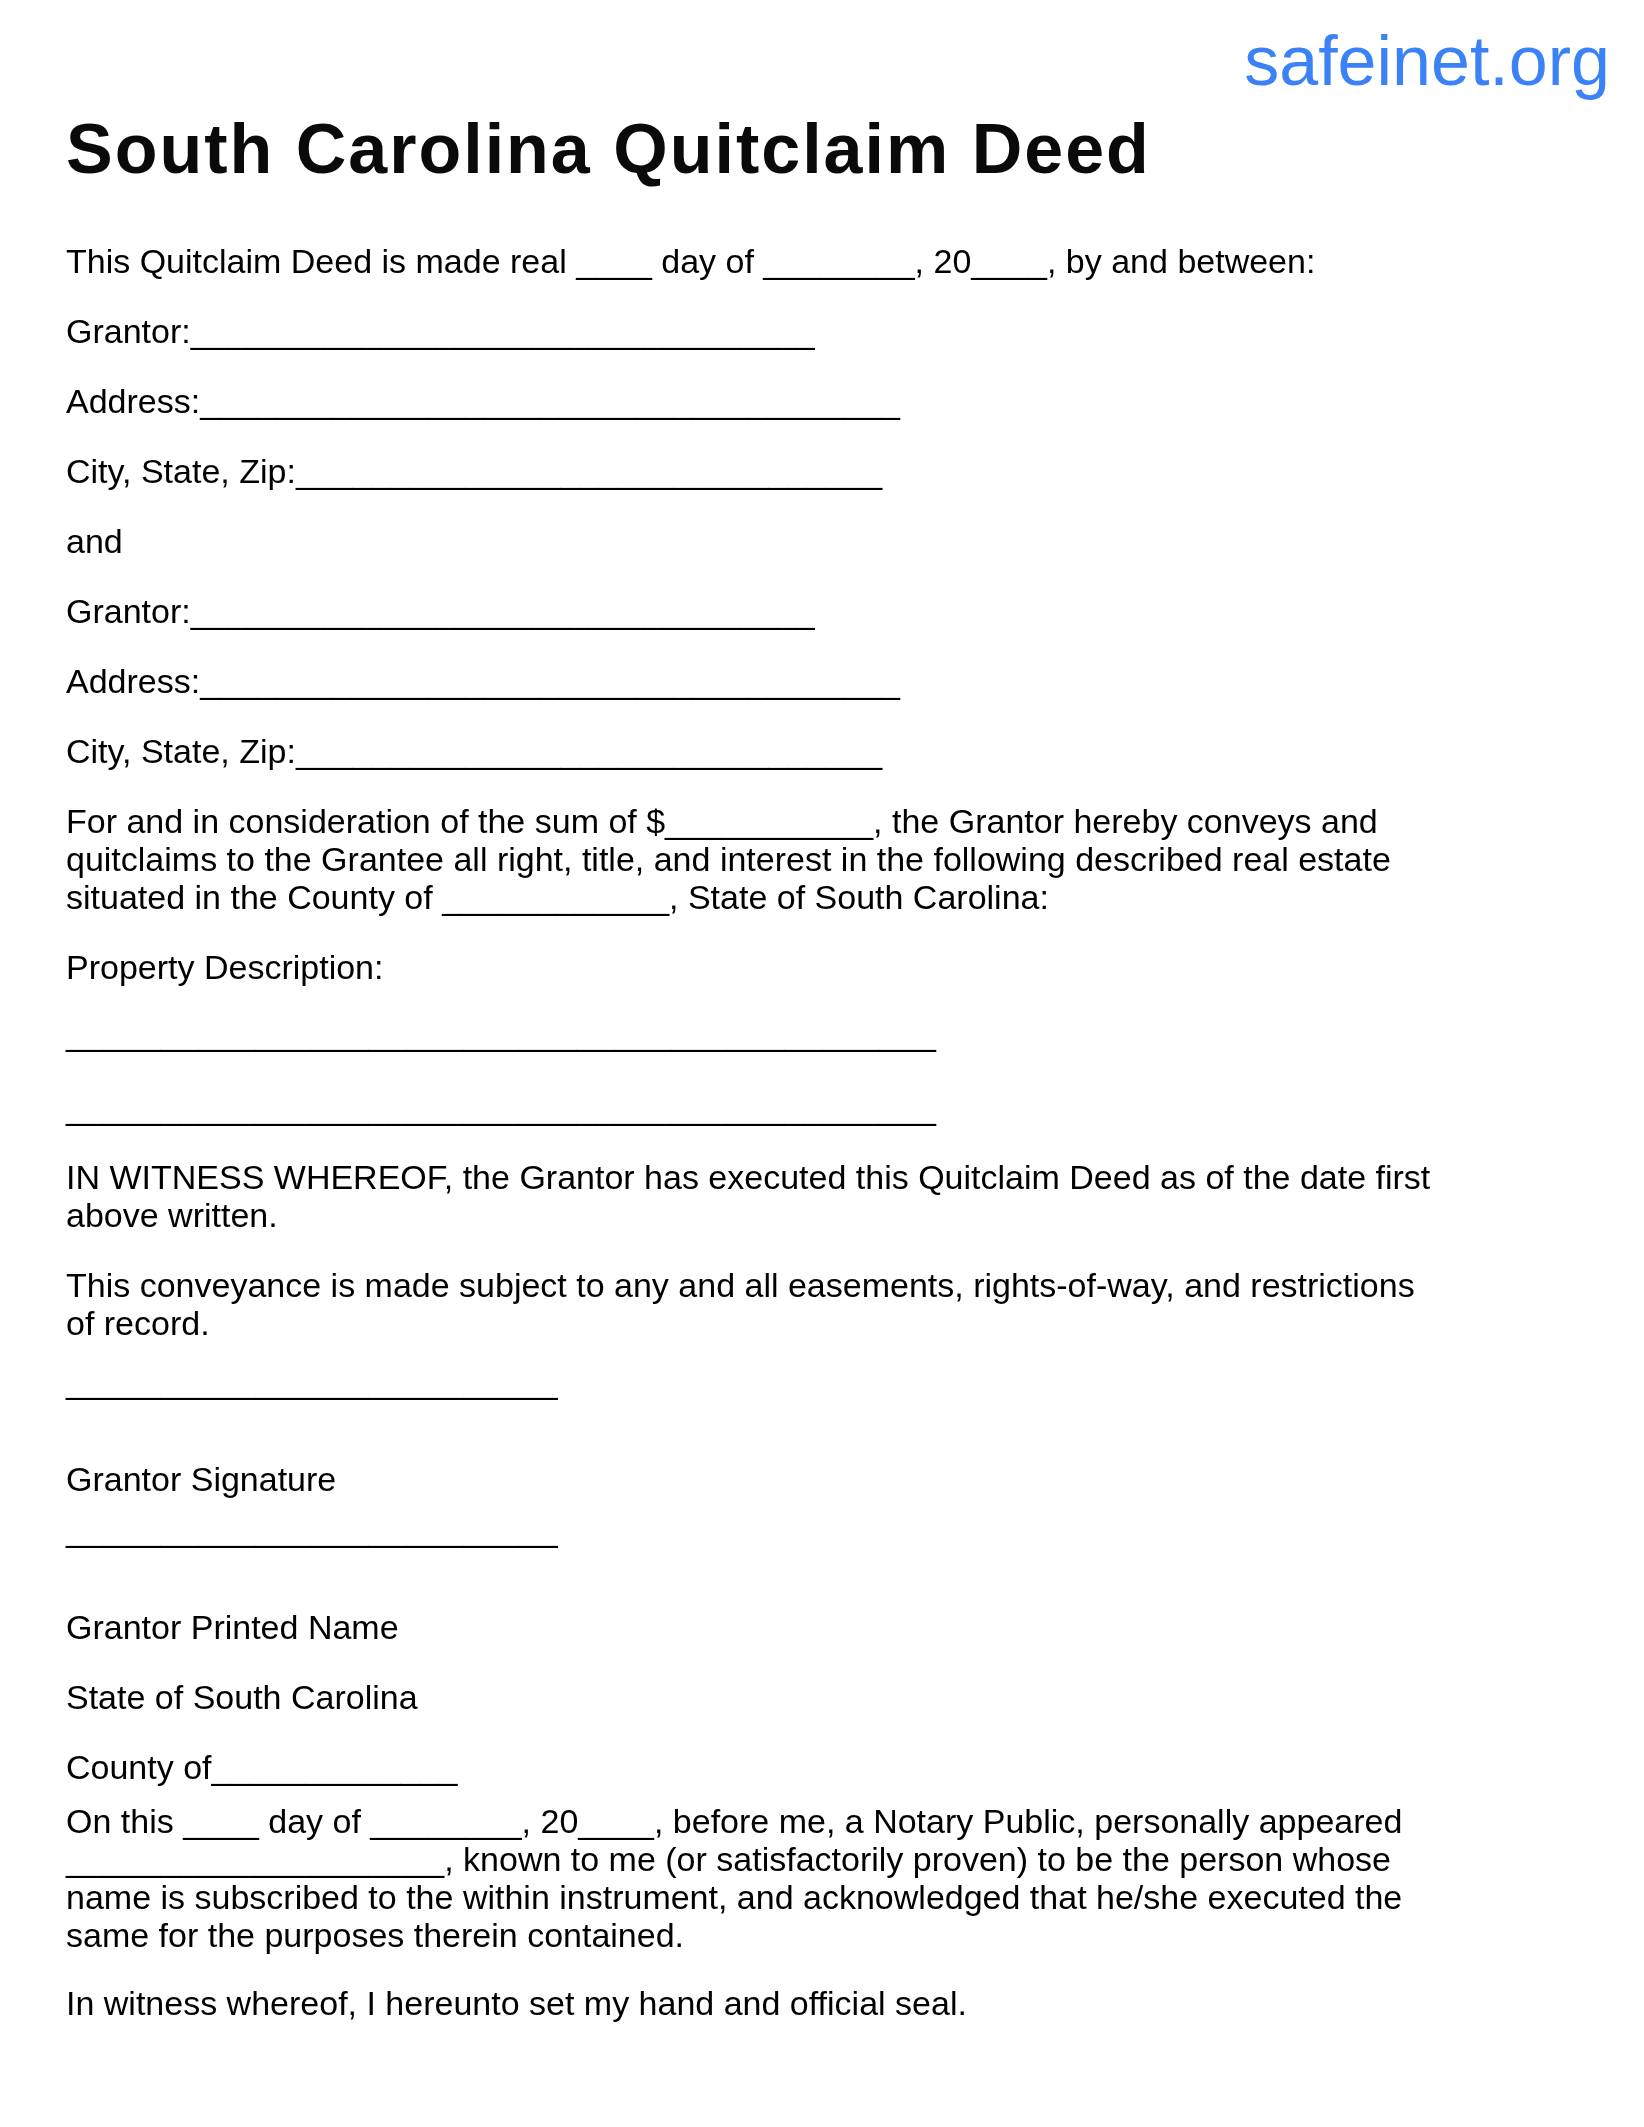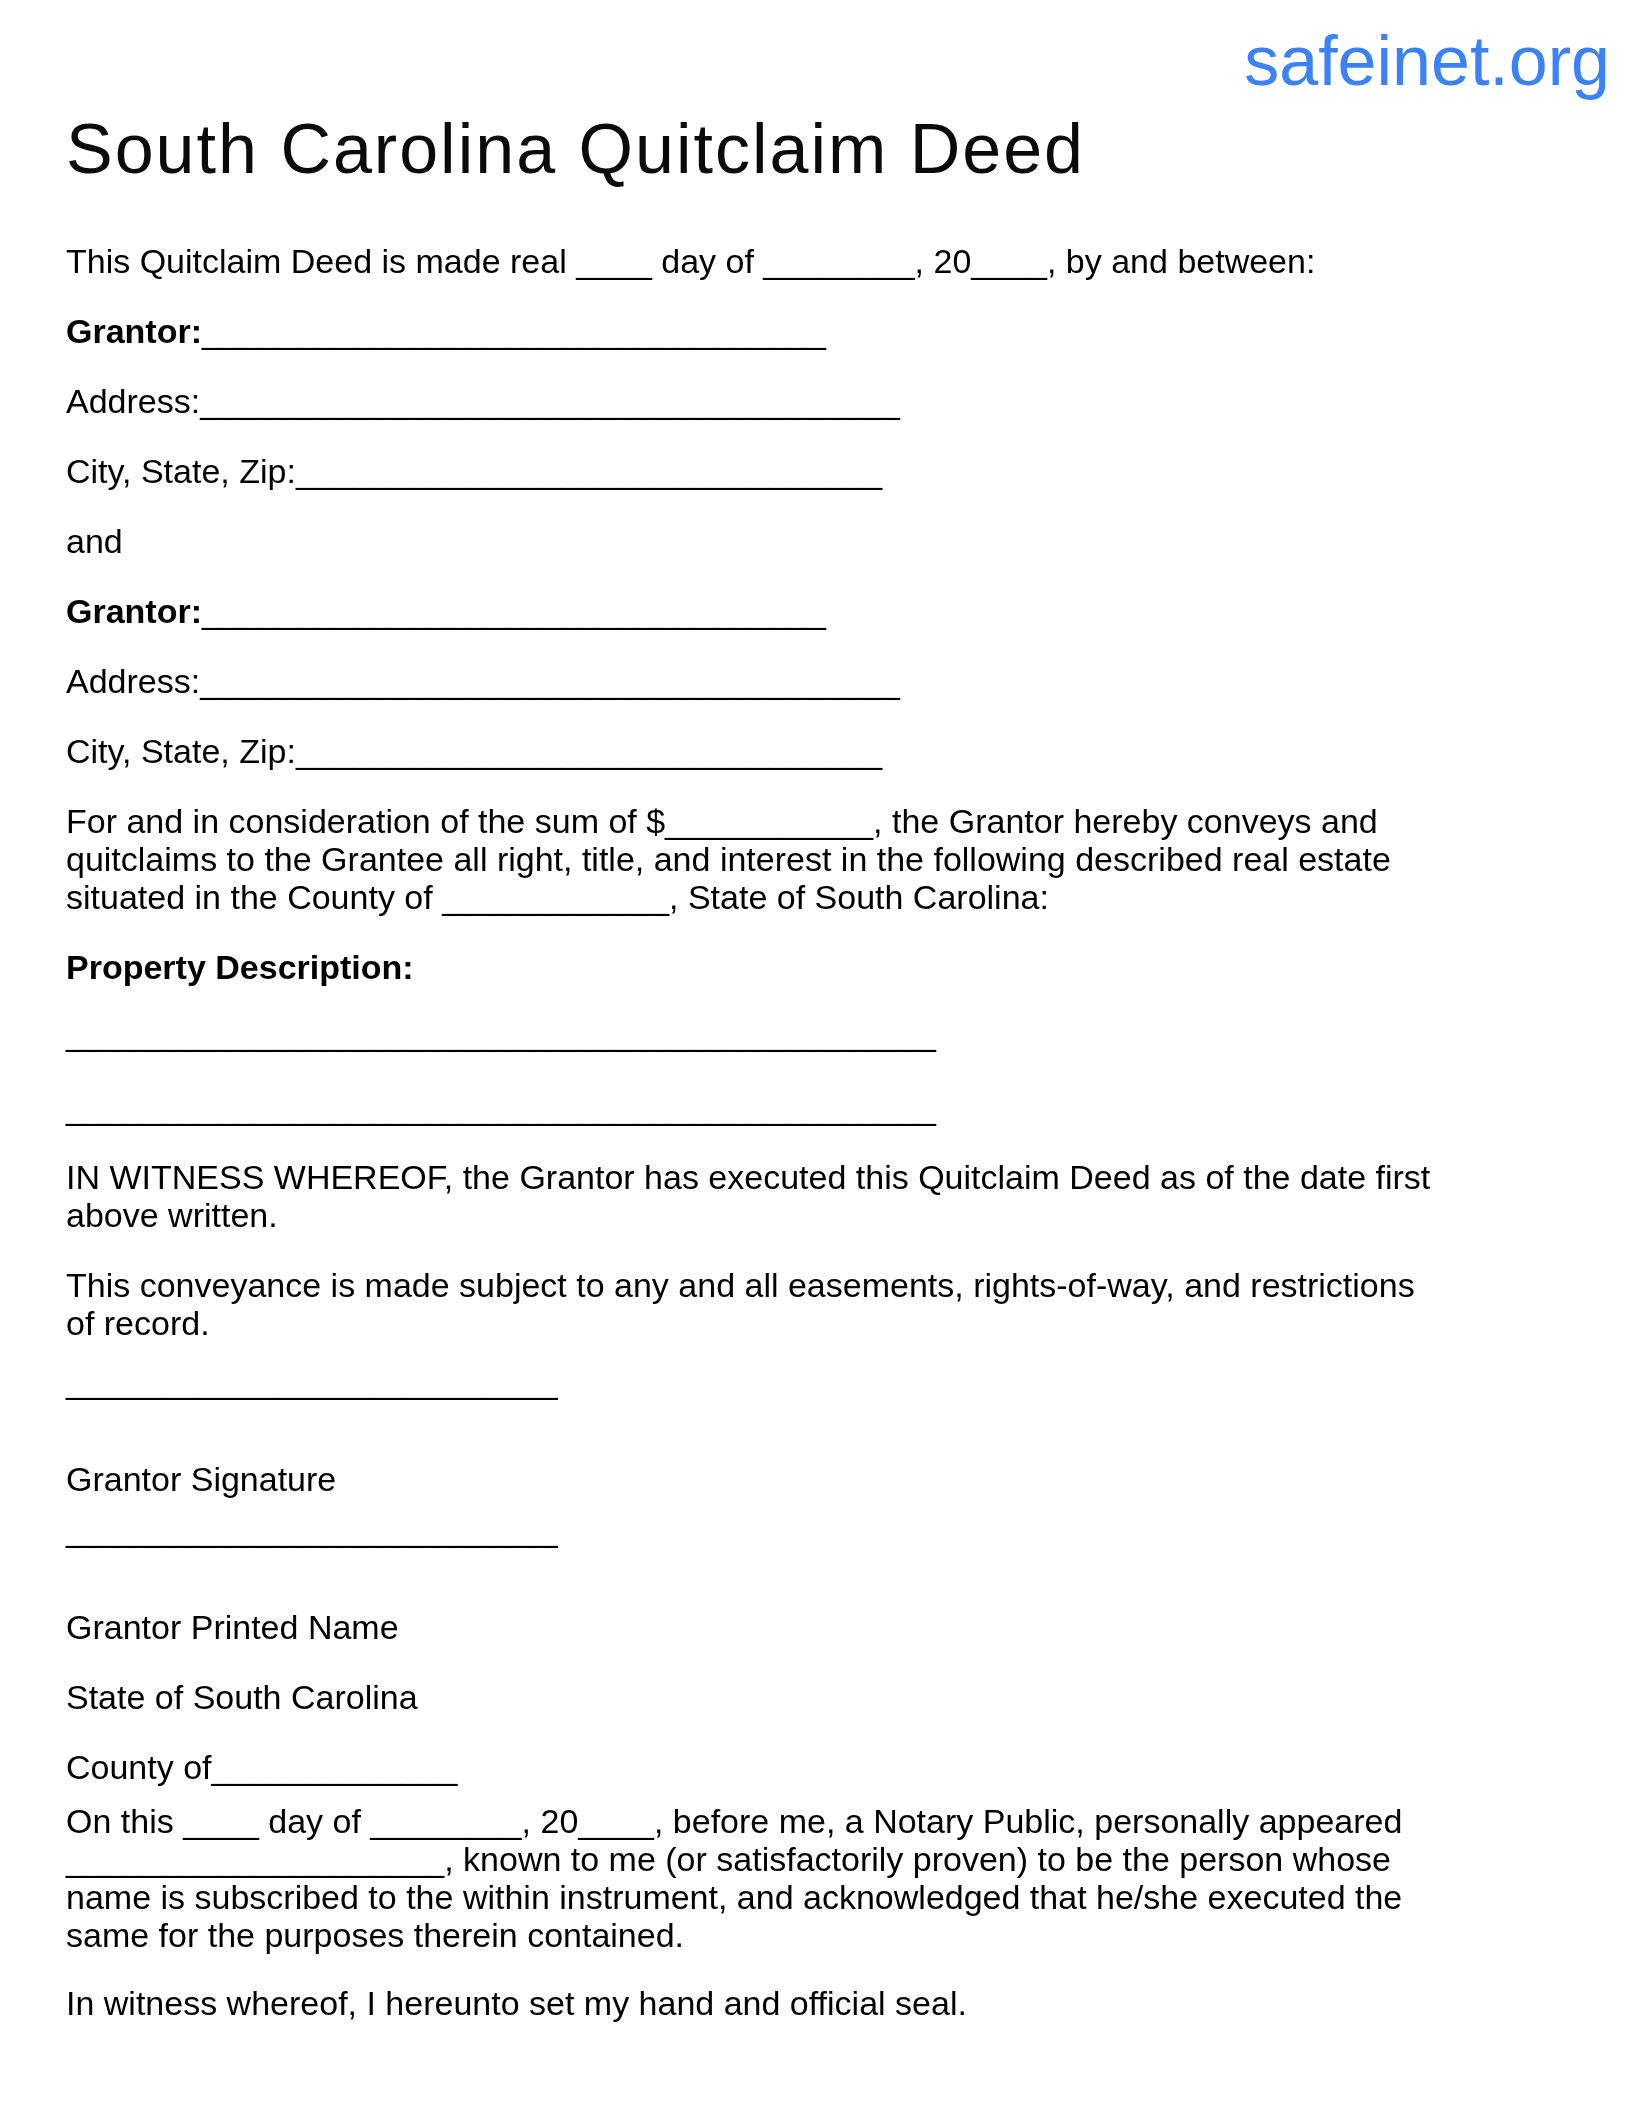"South Carolina Quitclaim Deed" .title { font-weight: 400 -> 700 }
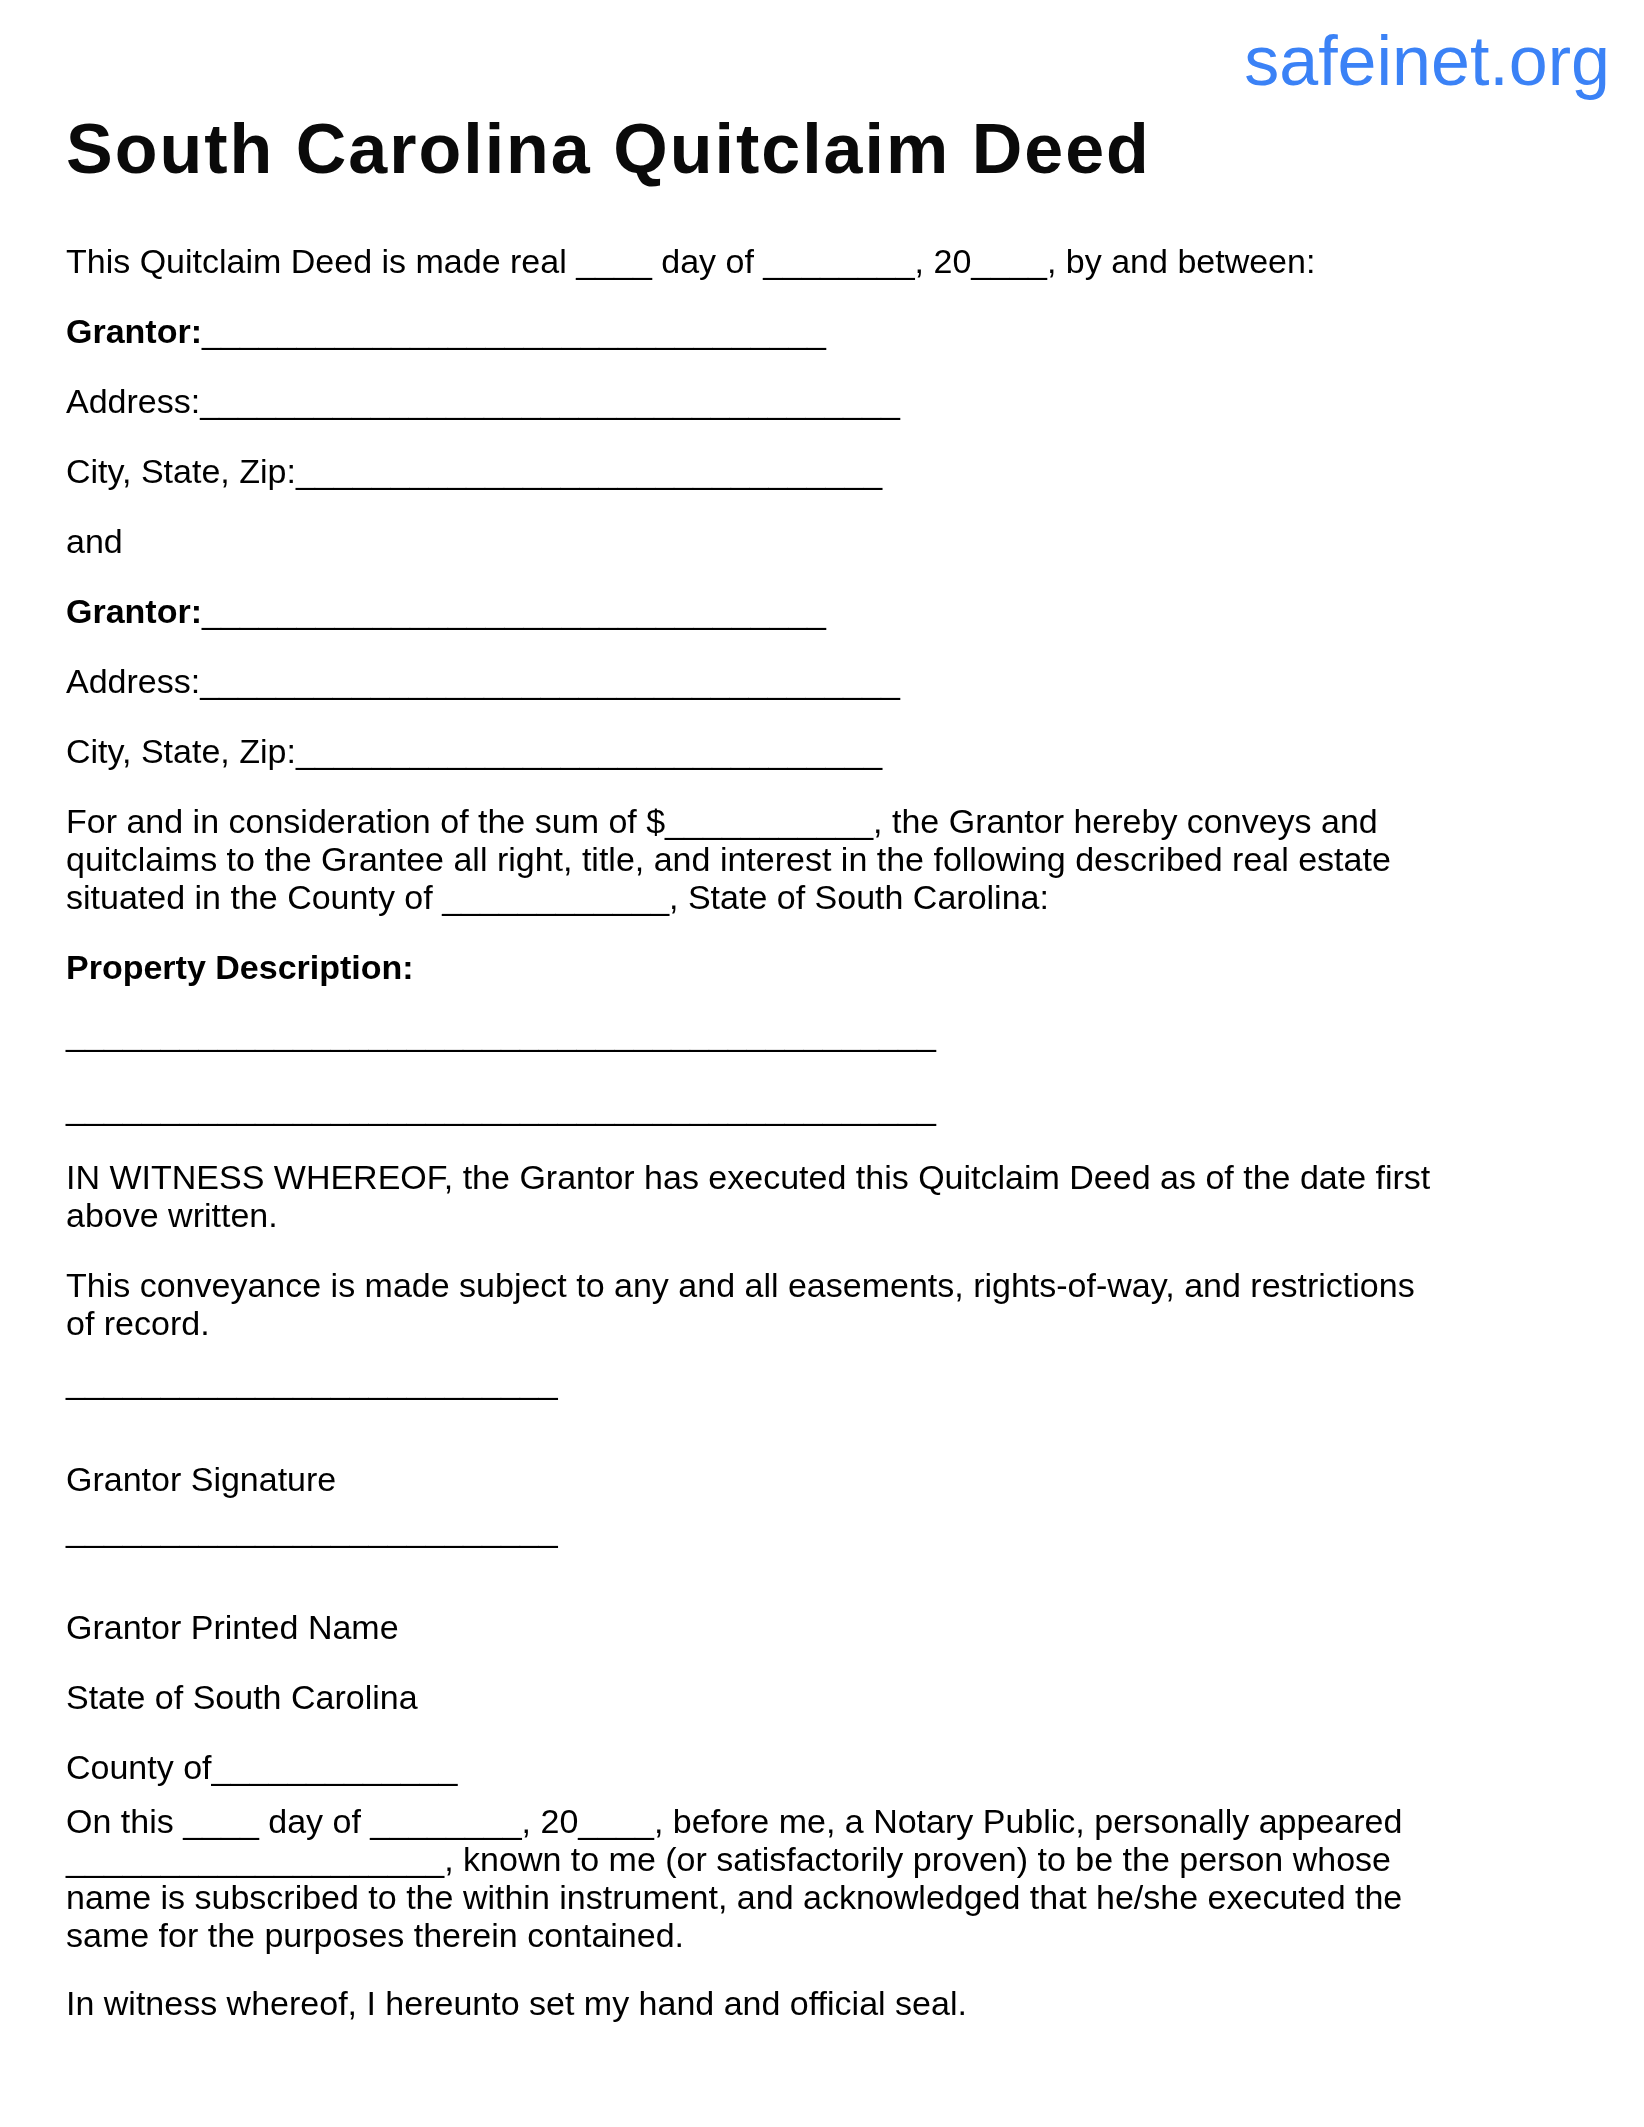"Grantor:" .bold { font-weight: 700 -> 400 }
